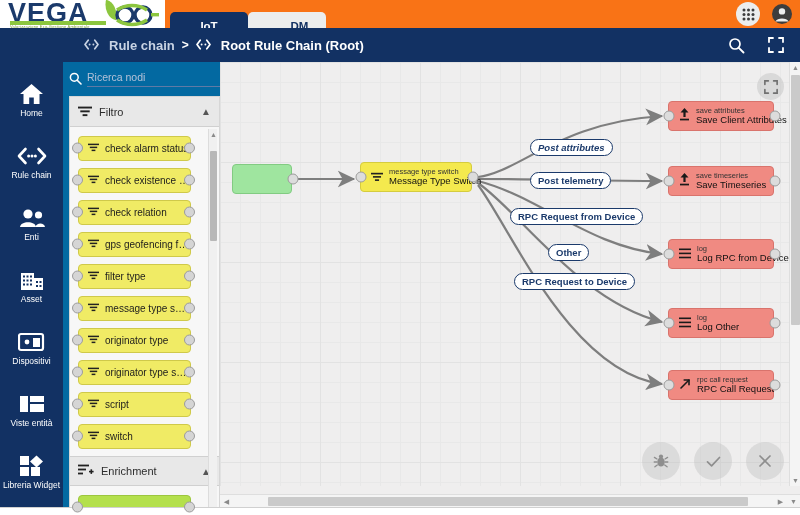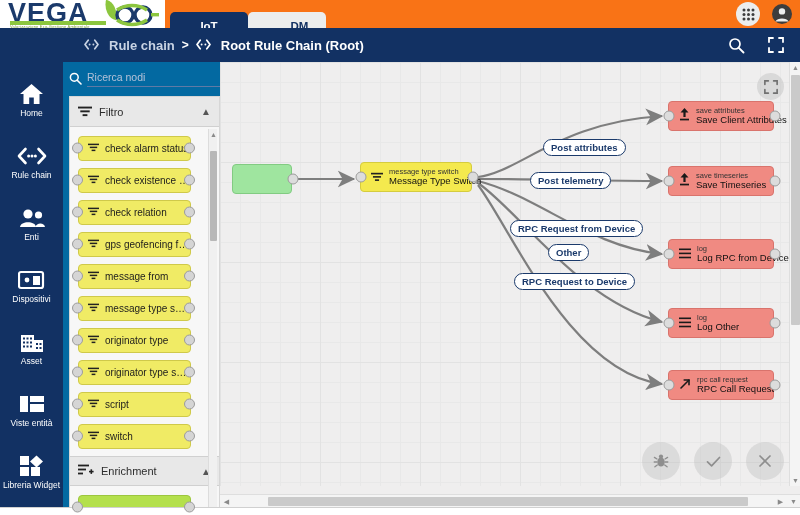"Post attributes" div.link-label { font-style: none -> italic; left: 323px -> 310px }
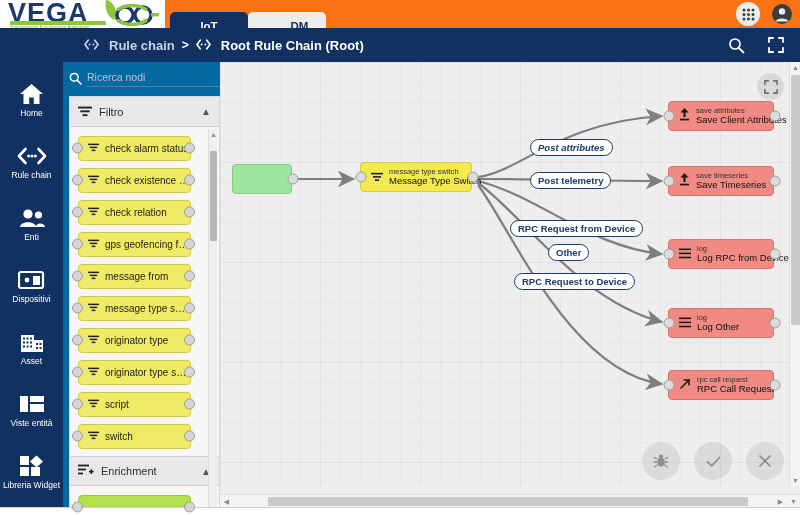"RPC Request from Device" div.link-label { margin-top: 12px -> none }
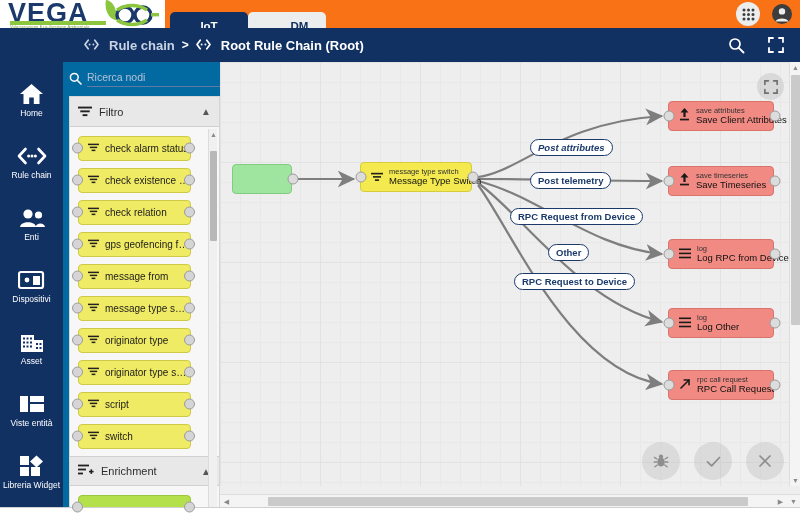"message from" span.lib-node-label { text: message from -> filter type }
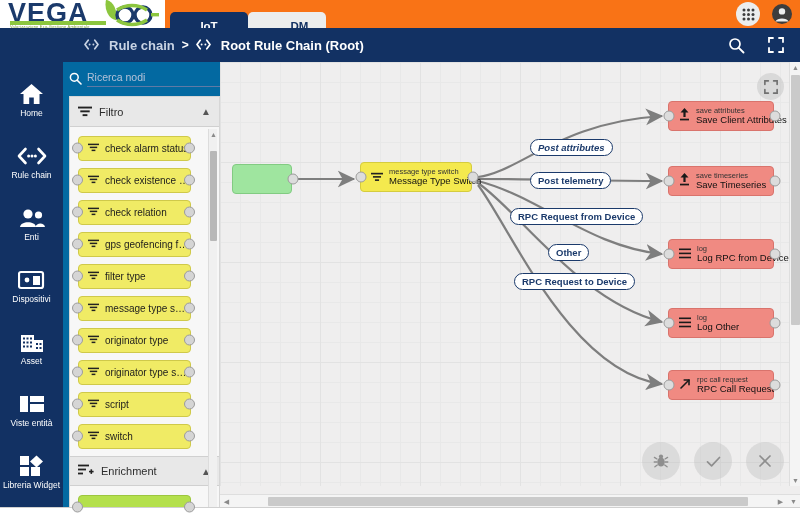"Dispositivi" div.side-item { order: before "Asset" -> after "Asset" }
